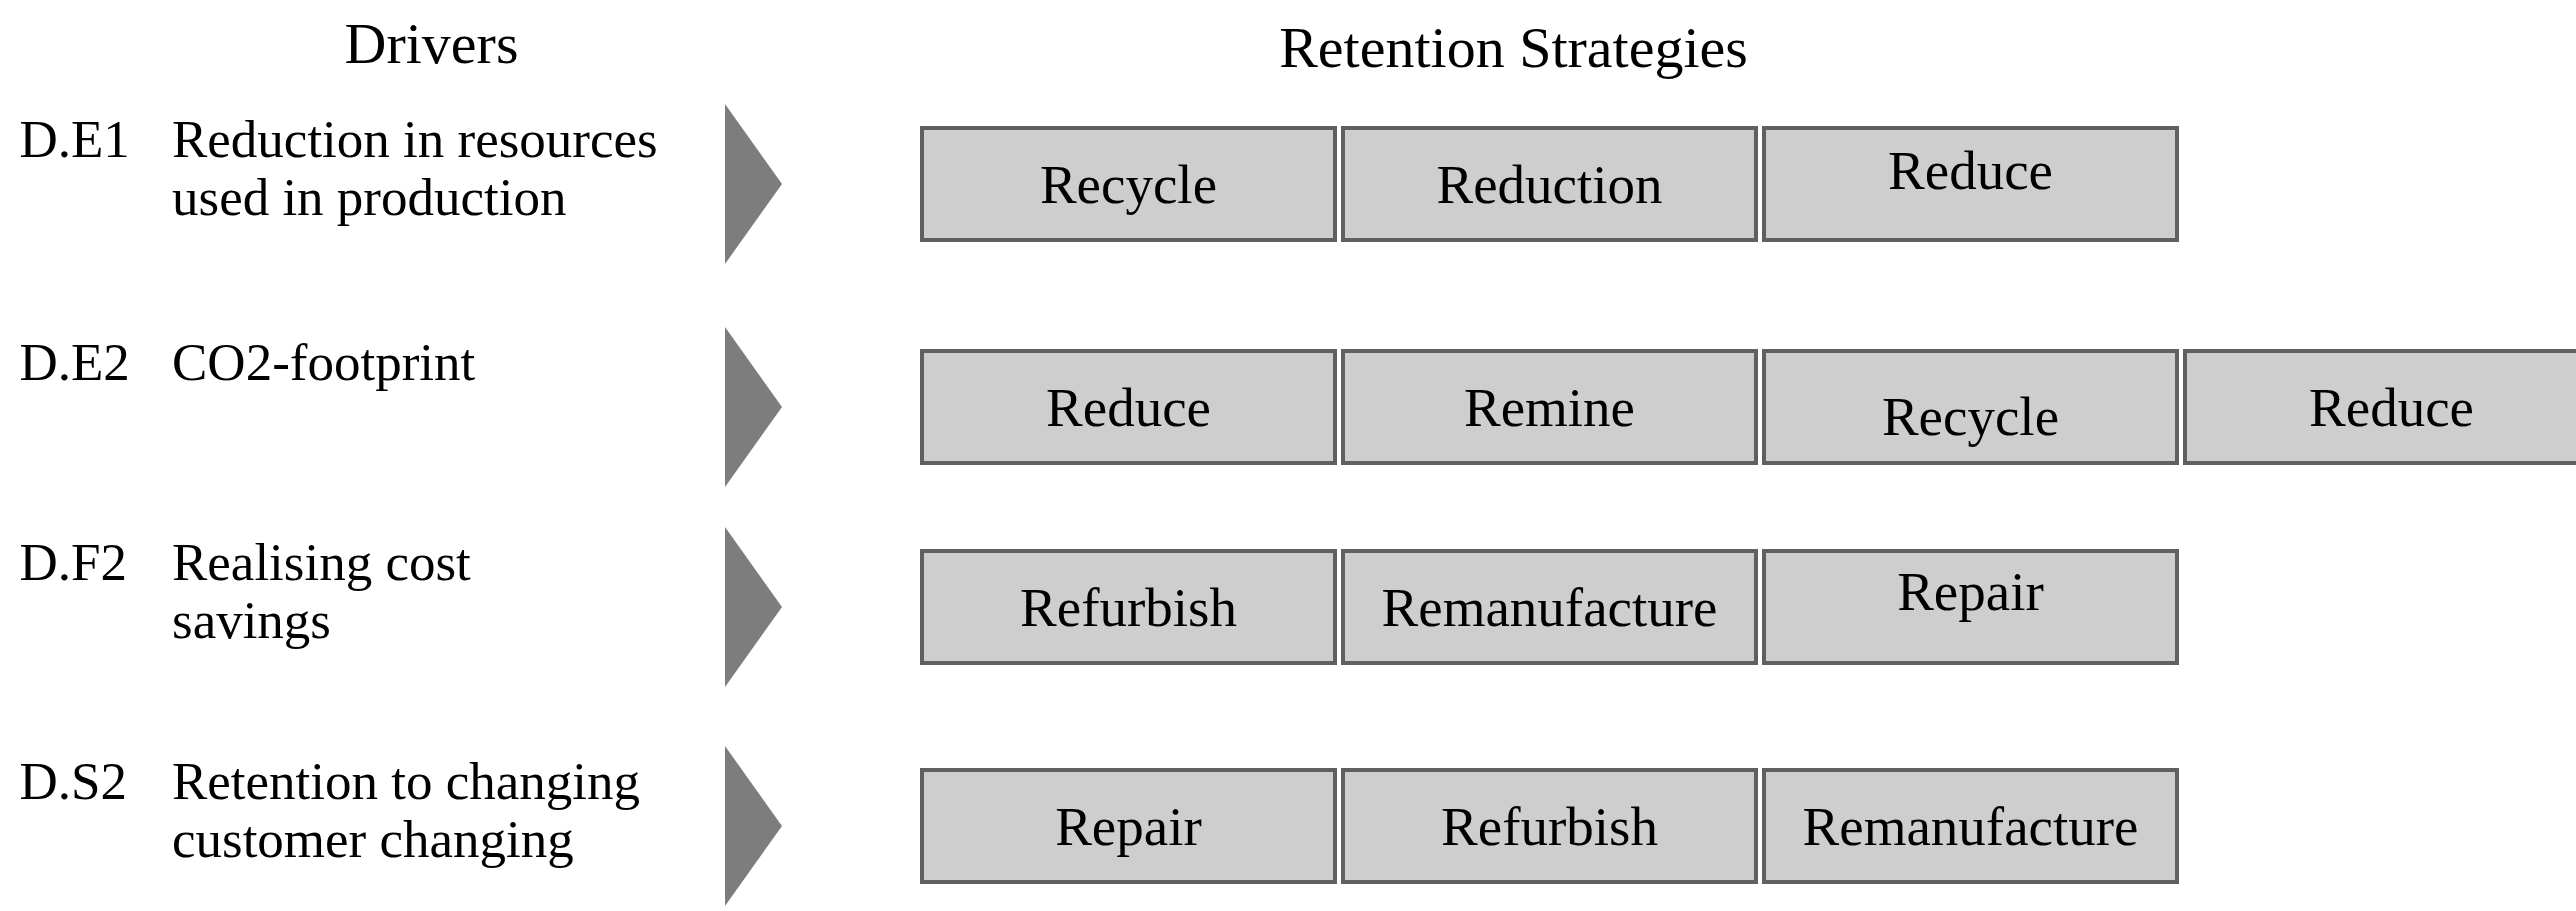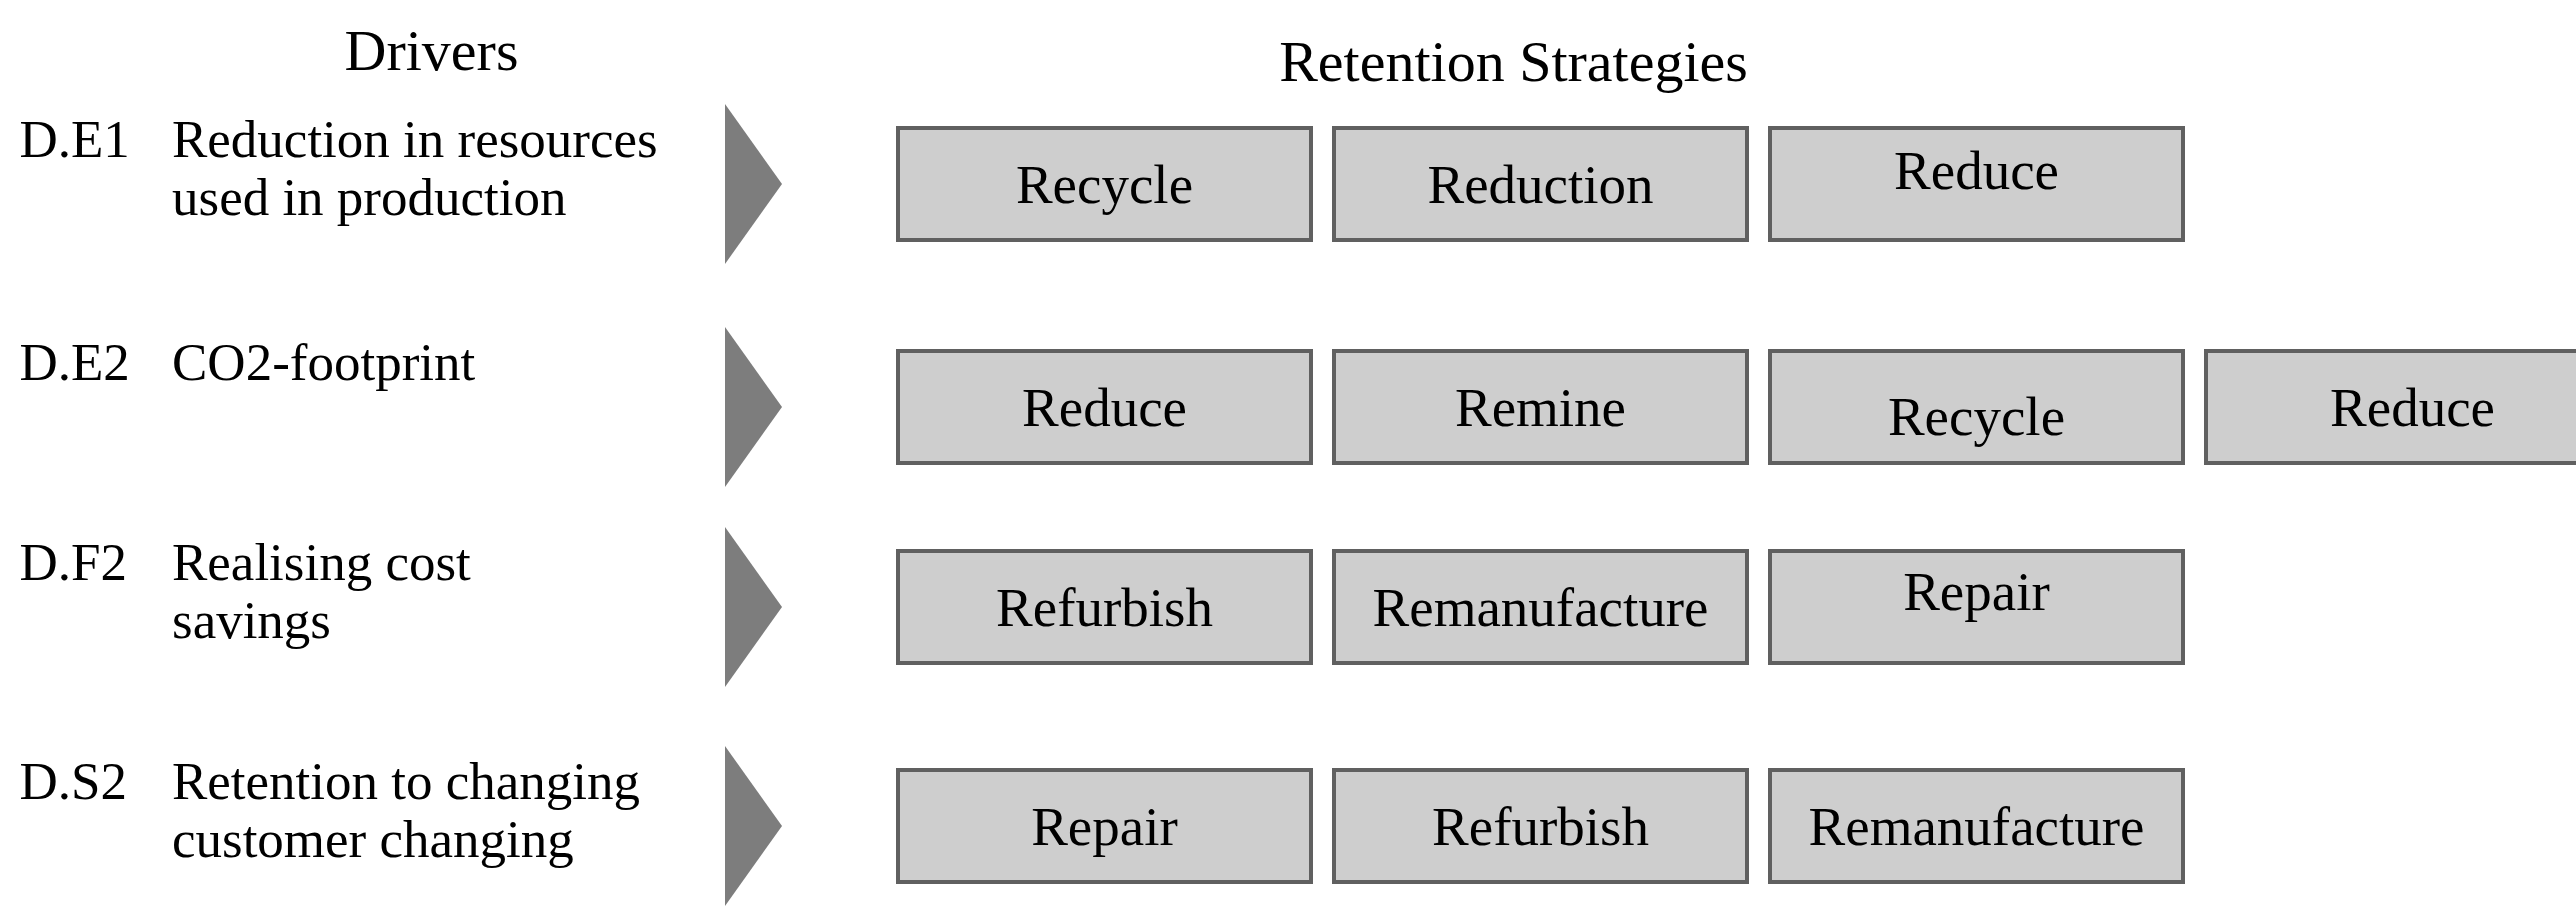"Drivers" .h-drivers { top: 20px -> 13px }
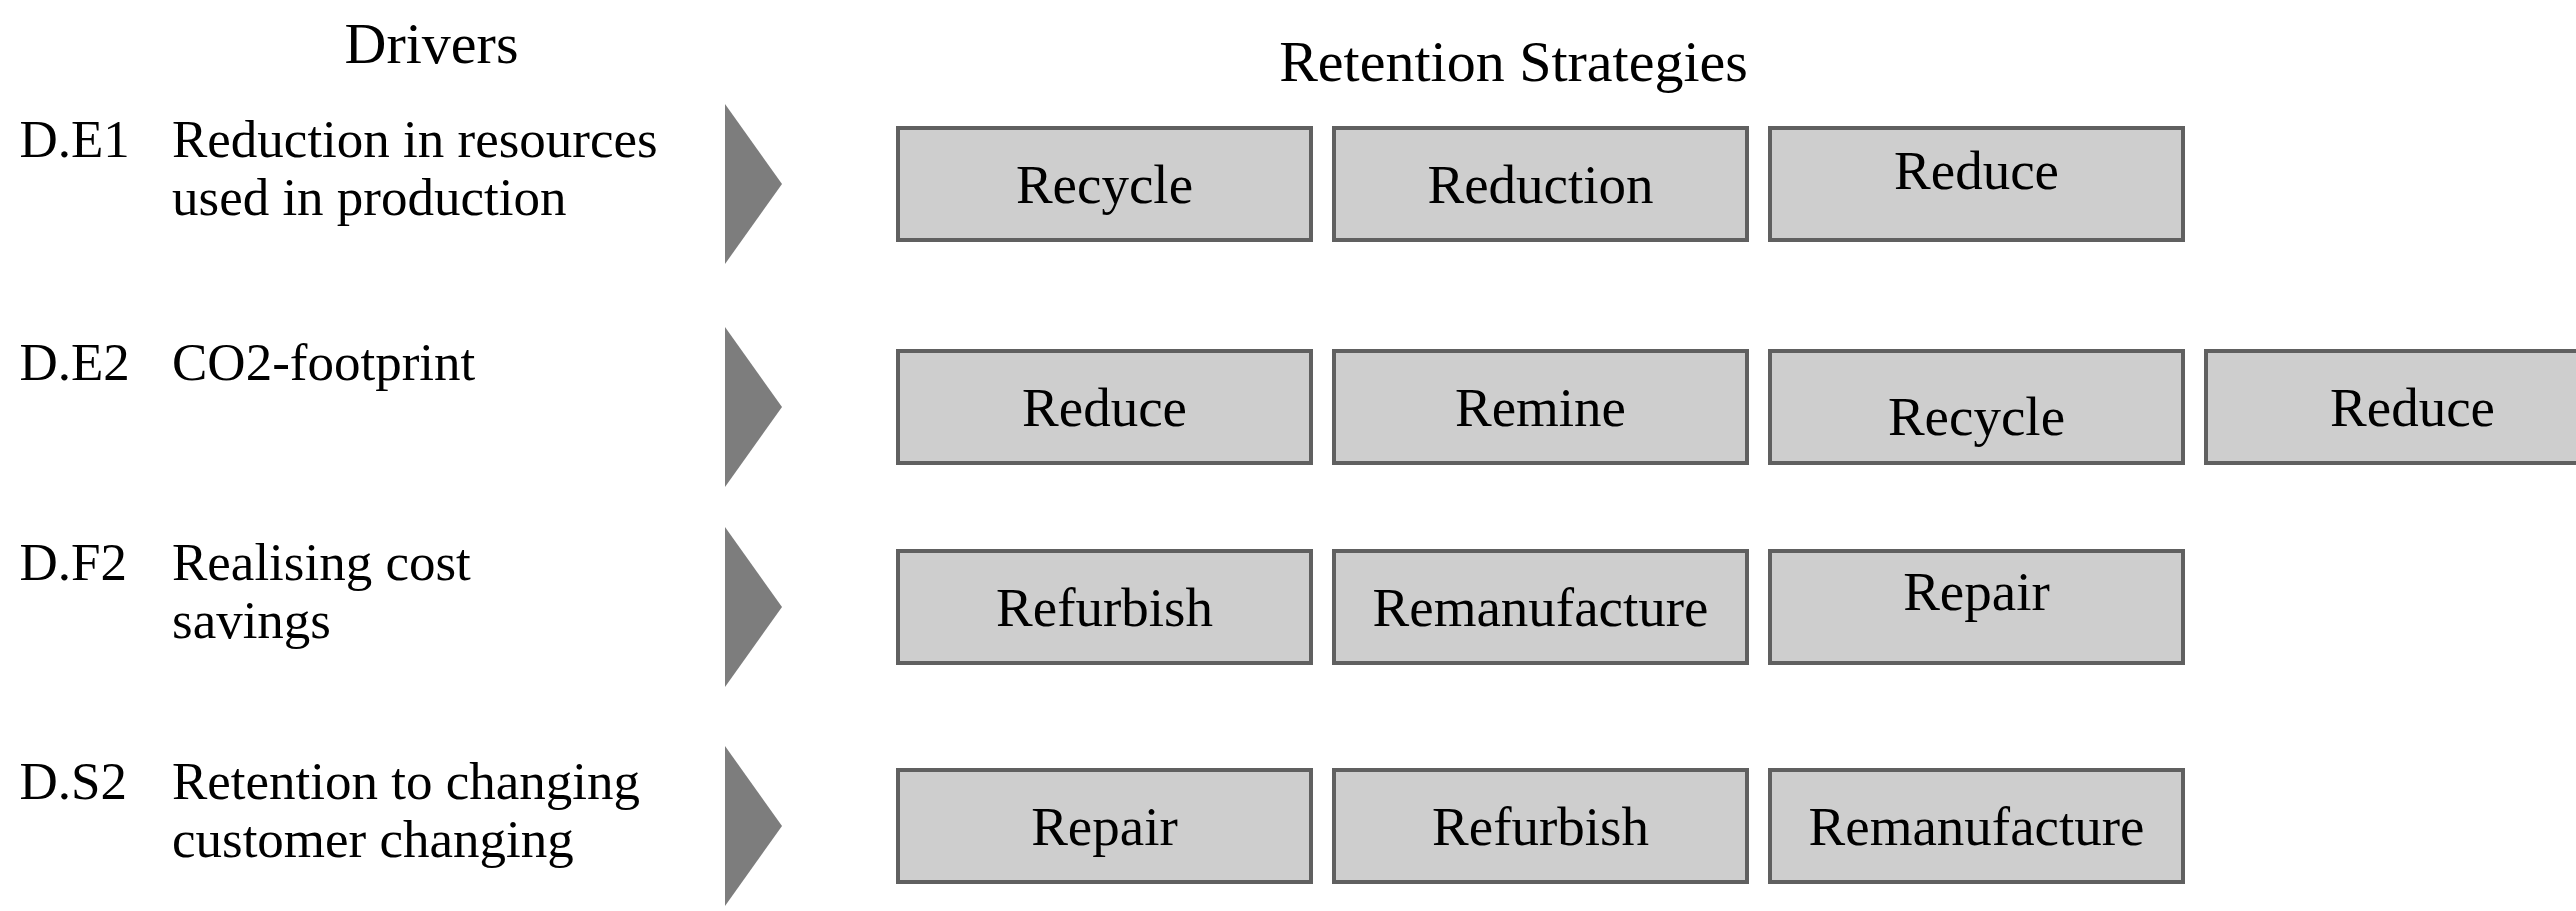"Retention Strategies" .h-retention { top: 31px -> 17px }
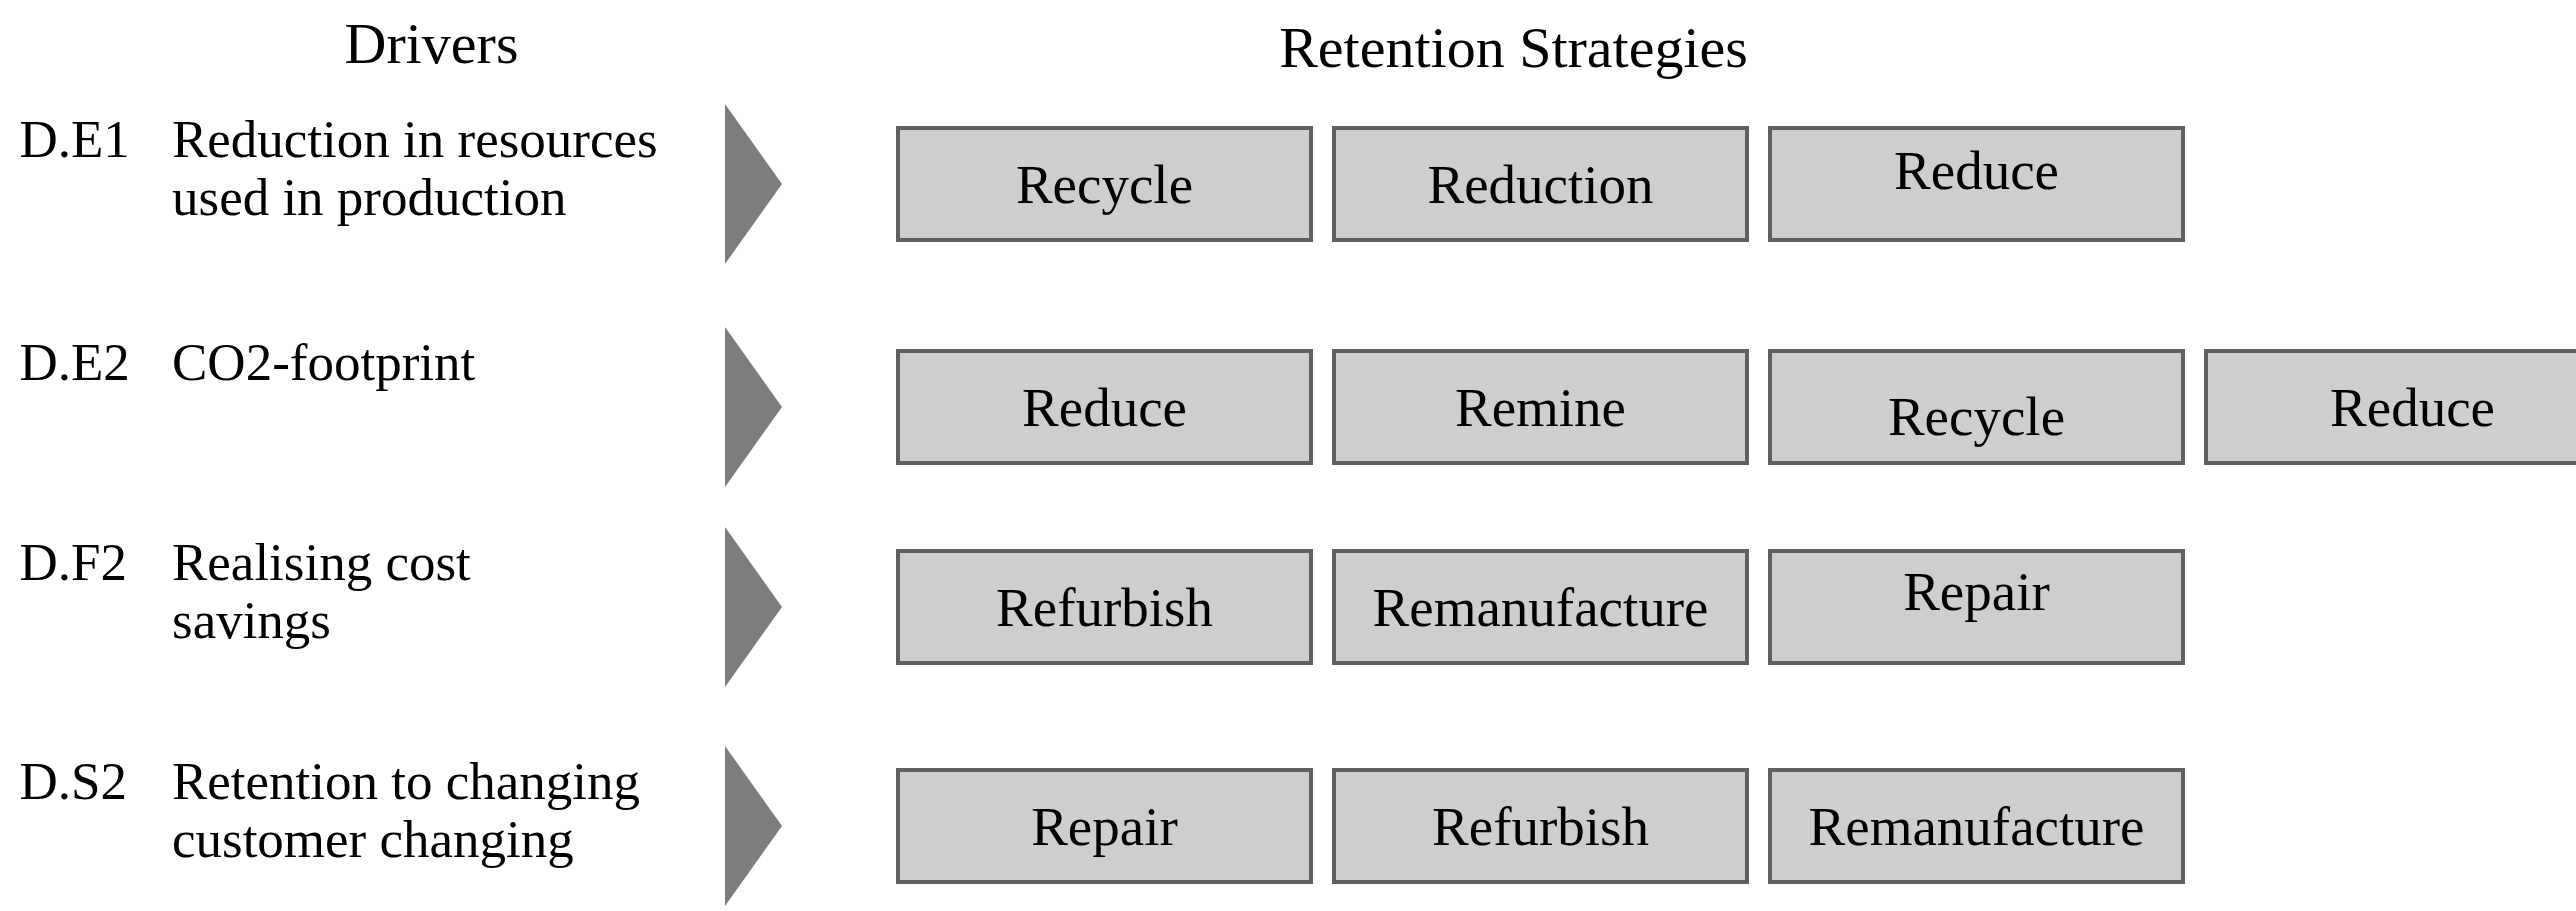"Recycle" .boxes { gap: 19px -> 4px; left: 896px -> 920px }
